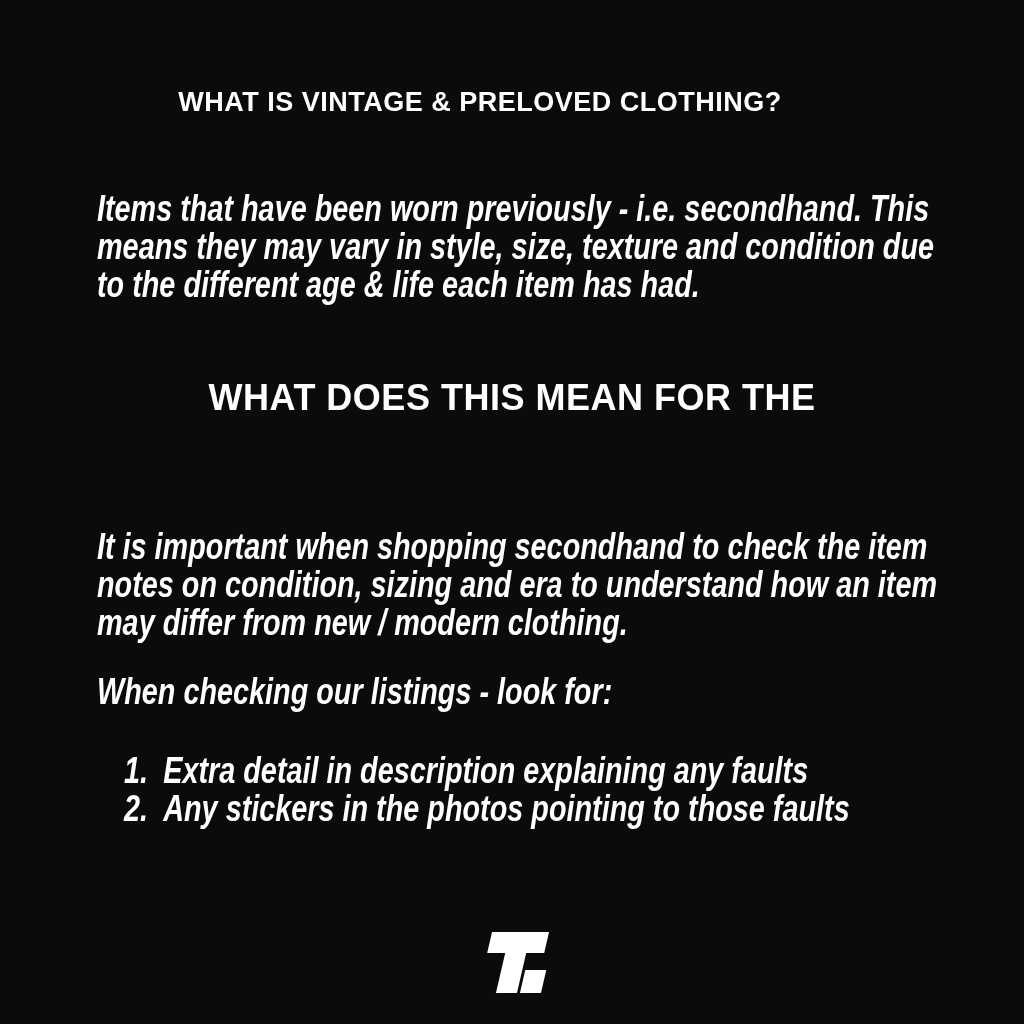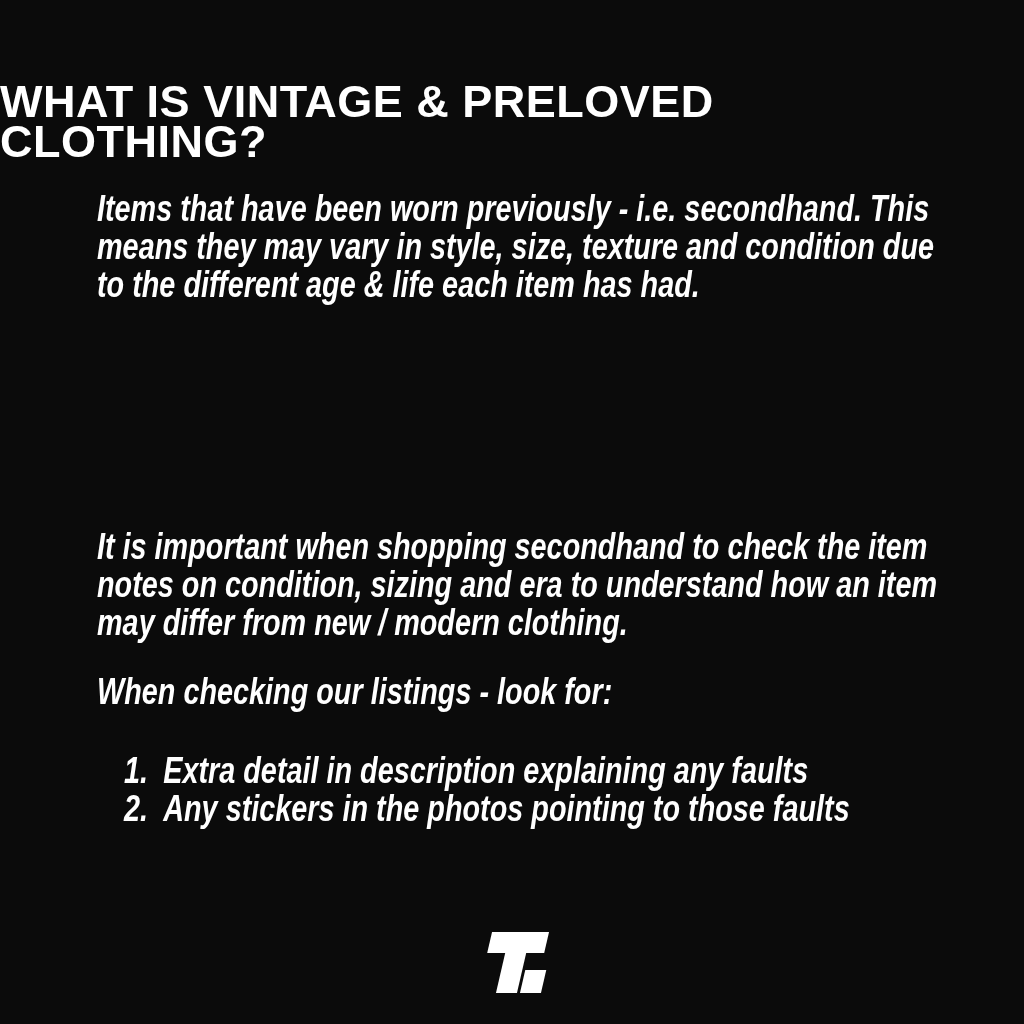"WHAT IS VINTAGE & PRELOVED" .heading-primary { font-size: 45px -> 27px; text-align: none -> center }
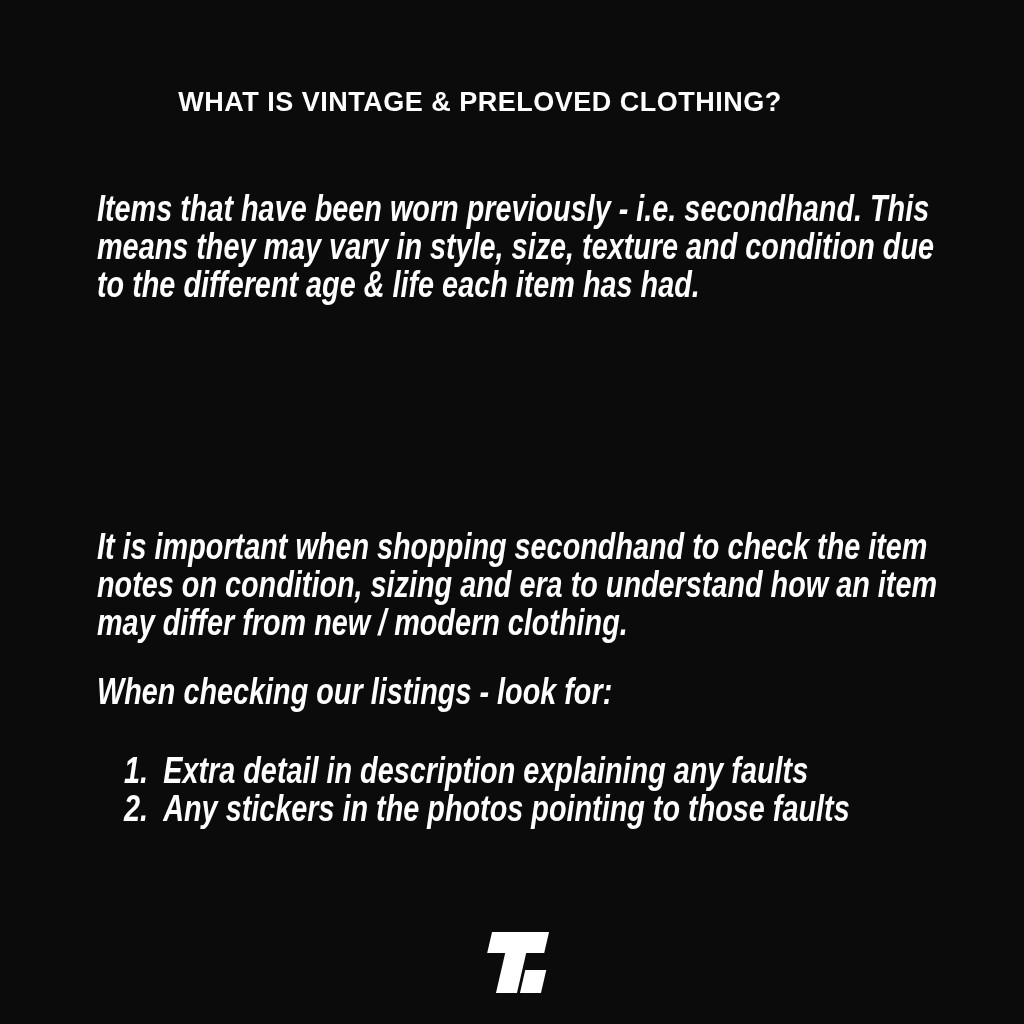"WHAT DOES THIS MEAN FOR" div { html: none -> <div>WHAT DOES THIS MEAN FOR THE</div> }
